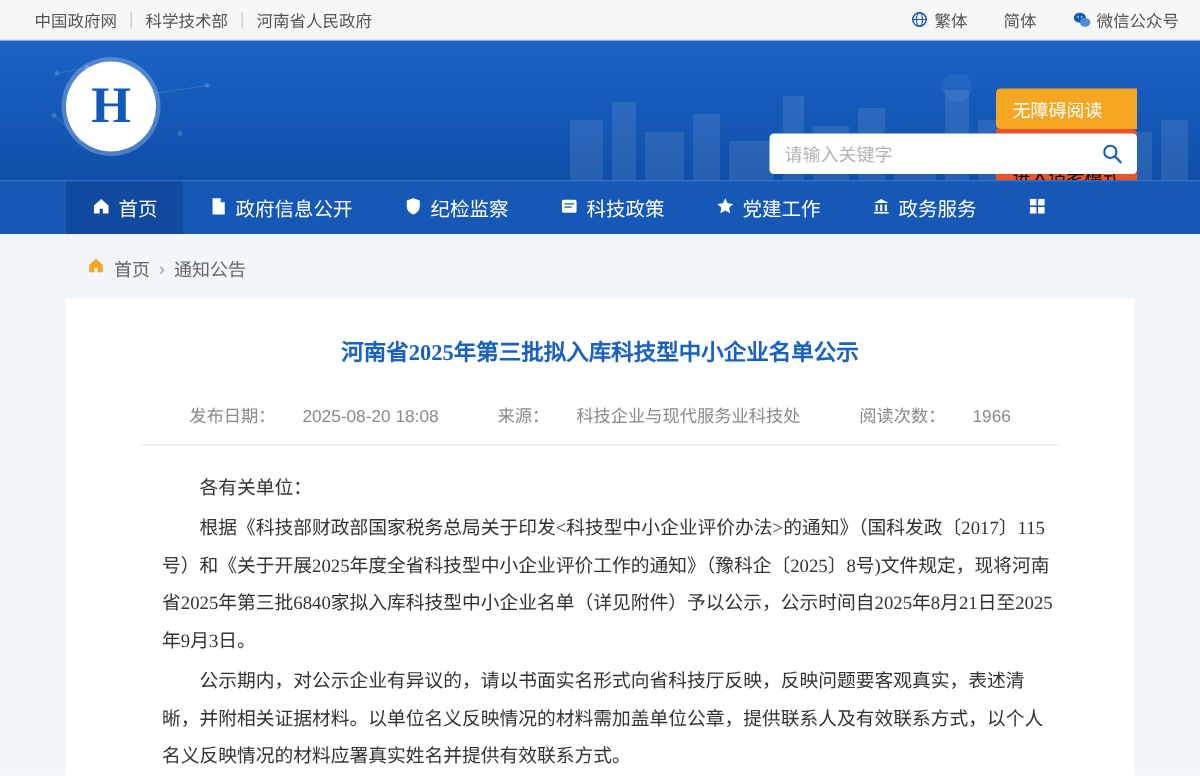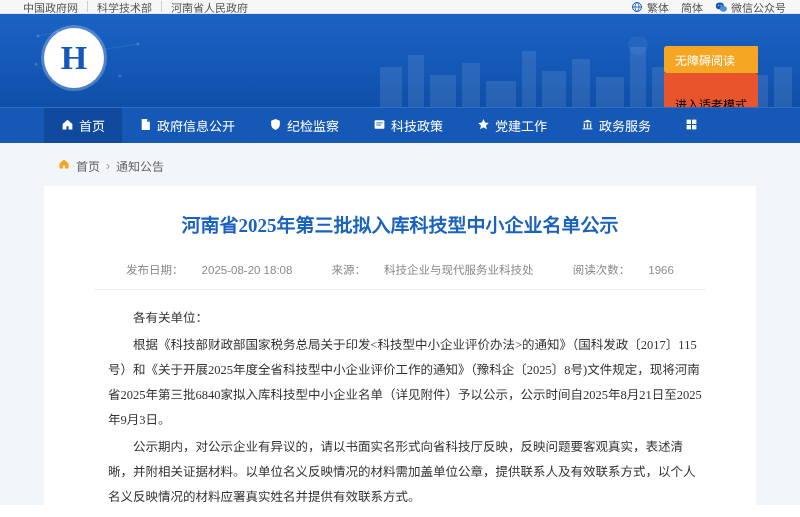"中国政府网" .topbar { padding: 0 14px -> 13px 14px }
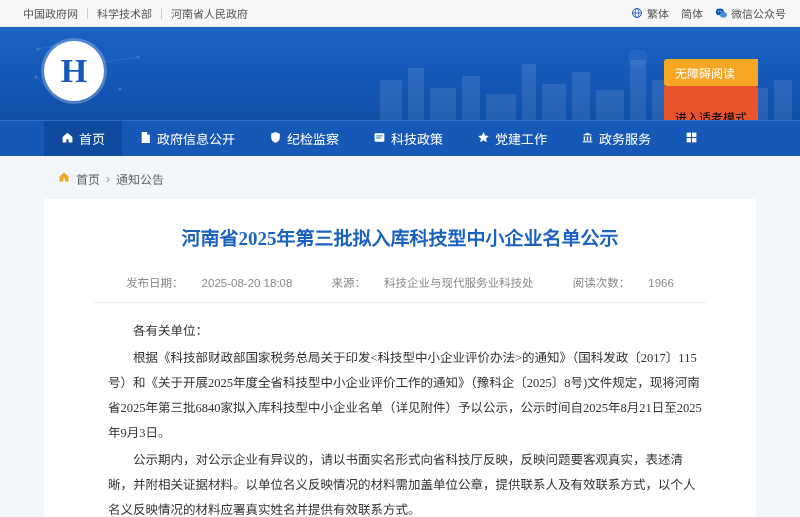"繁体" .topbar-right { gap: 12px -> 24px }
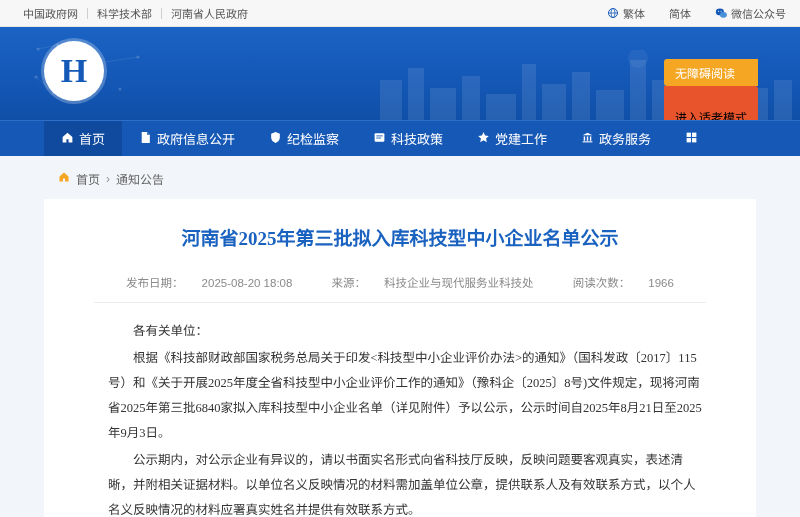"请输入关键字" div.searchbox { html: none -> <div> <input> <span> <svg> <circle></circle> <line></line> </svg> </span> </div> }
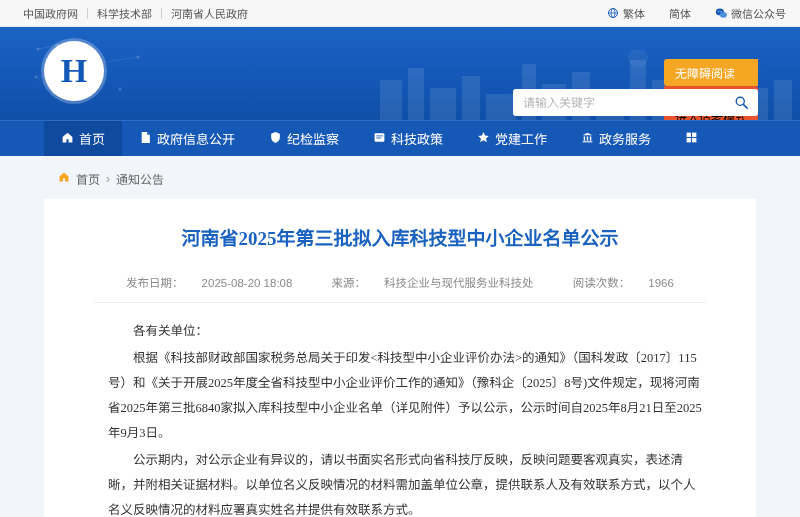"河南省2025年第三批拟入库科技型中小企业名单公示" .article-title { font-size: 19px -> 15px }
